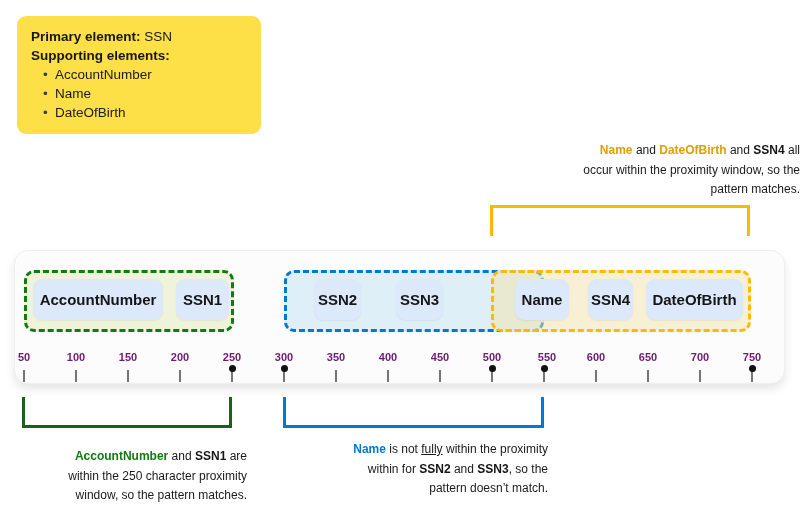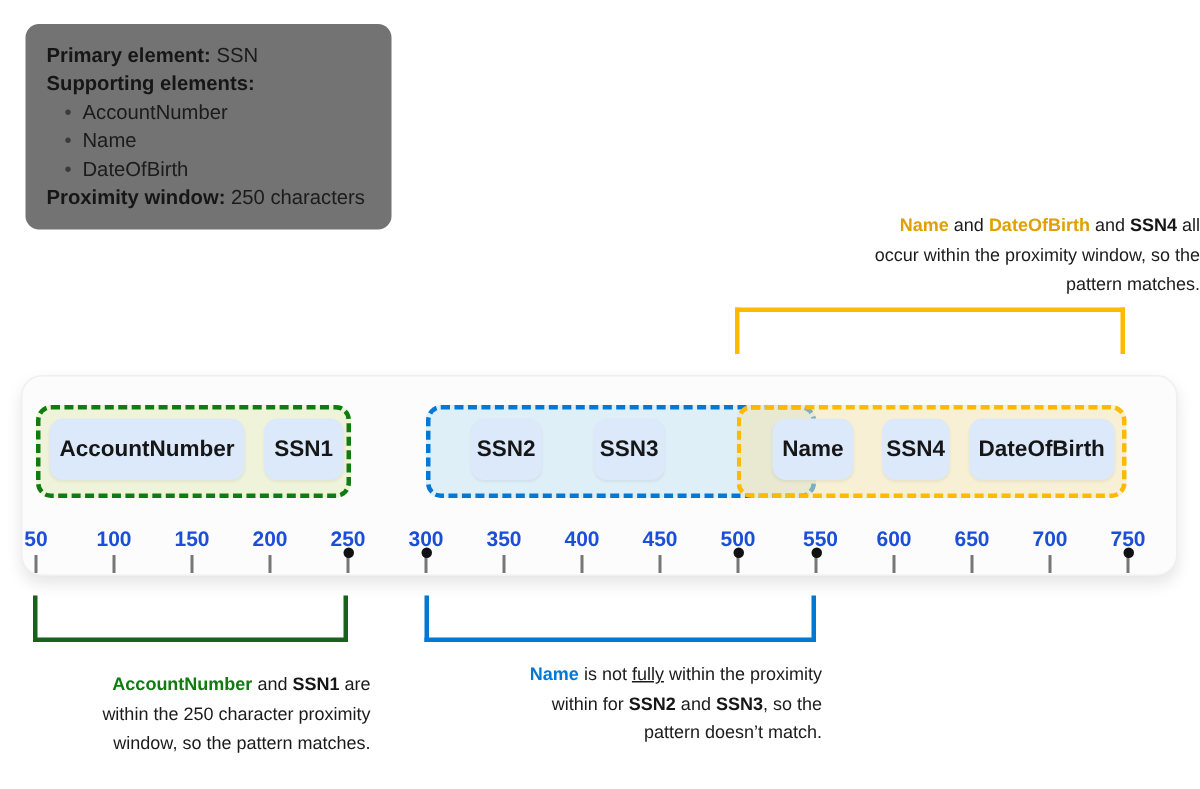"Primary element: SSN" .info-box { background: #737373 -> #fde047 }
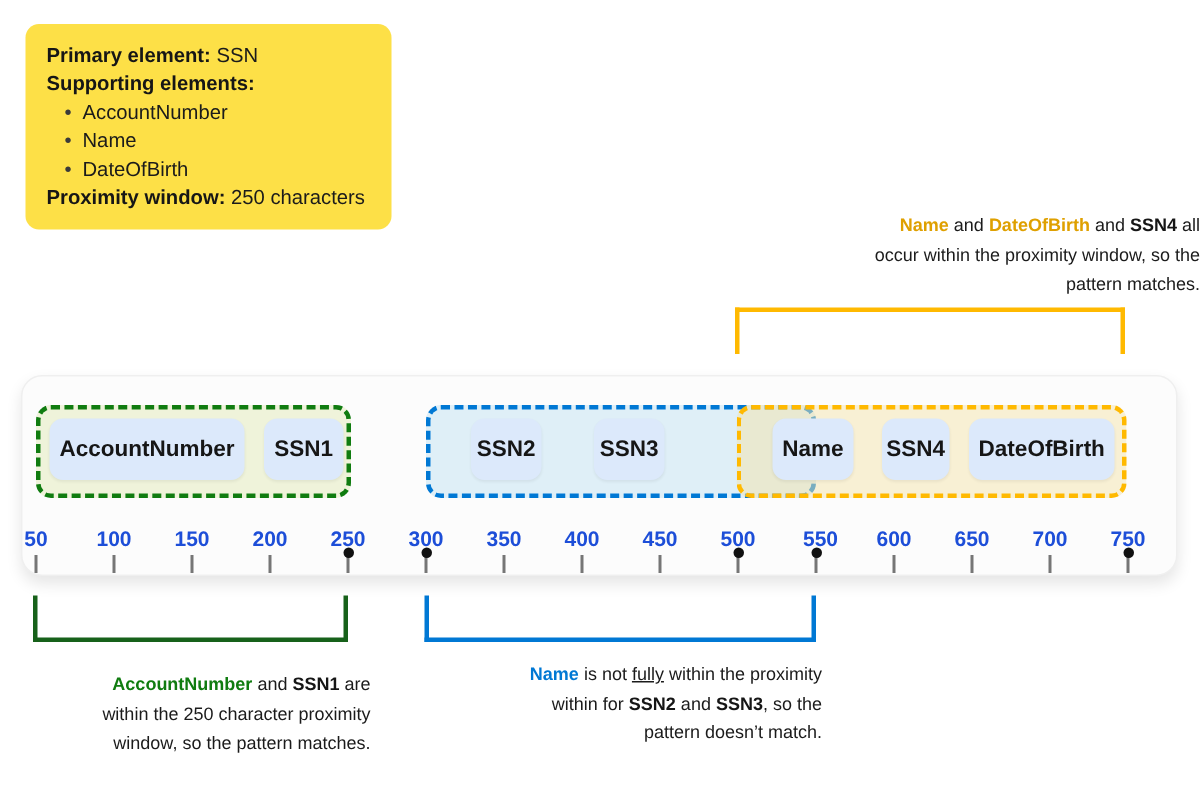"Proximity window: 250 characters" div.info-line { html: <div><b>Proximity window:</b><span> 250 characters</span></div> -> none }
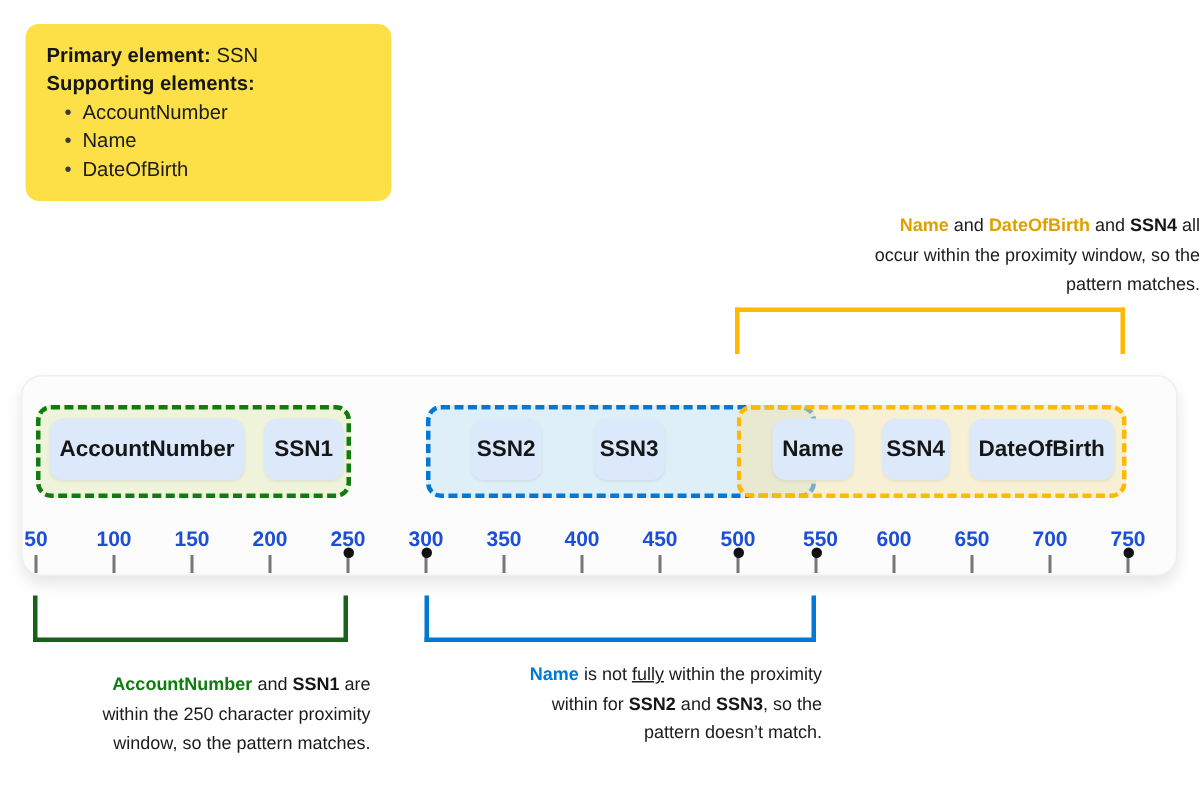"50" .tick-label { color: #1d4ed8 -> #701a75; font-size: 14px -> 11px }
